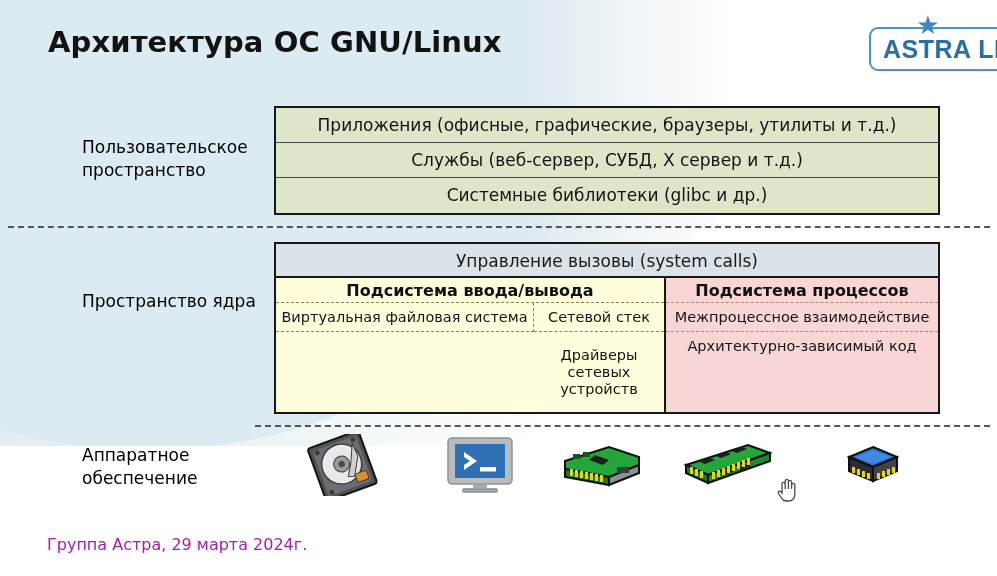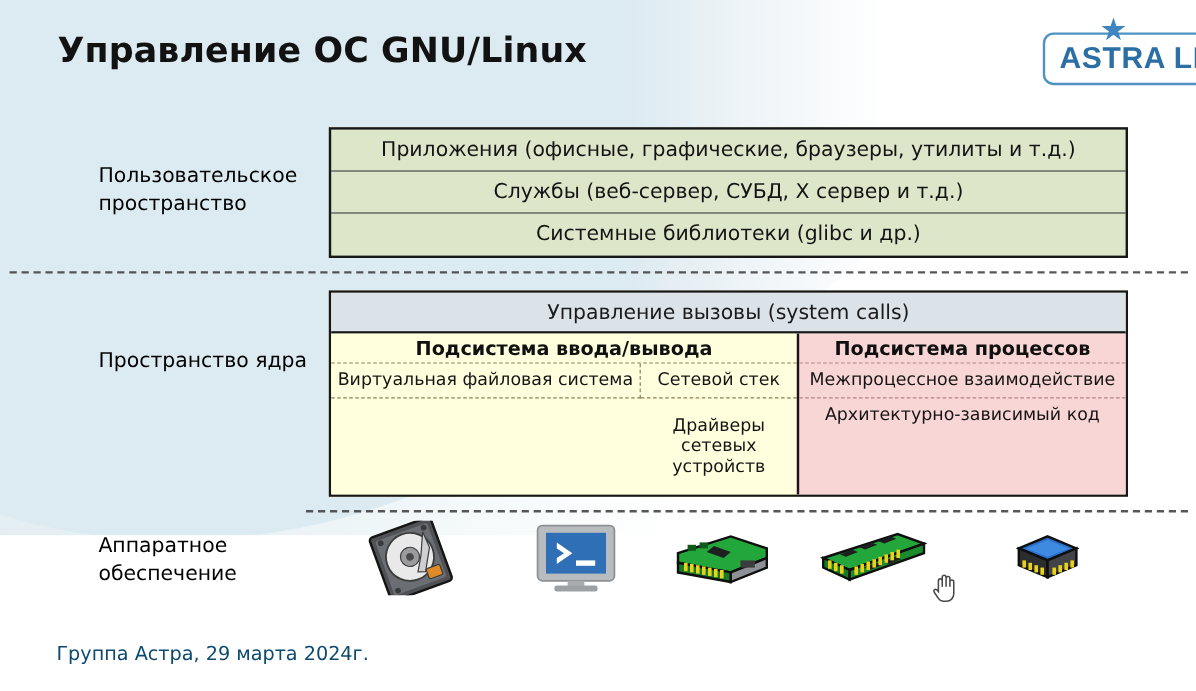"Управление ОС GNU/Linux" div { text: Управление -> Архитектура }
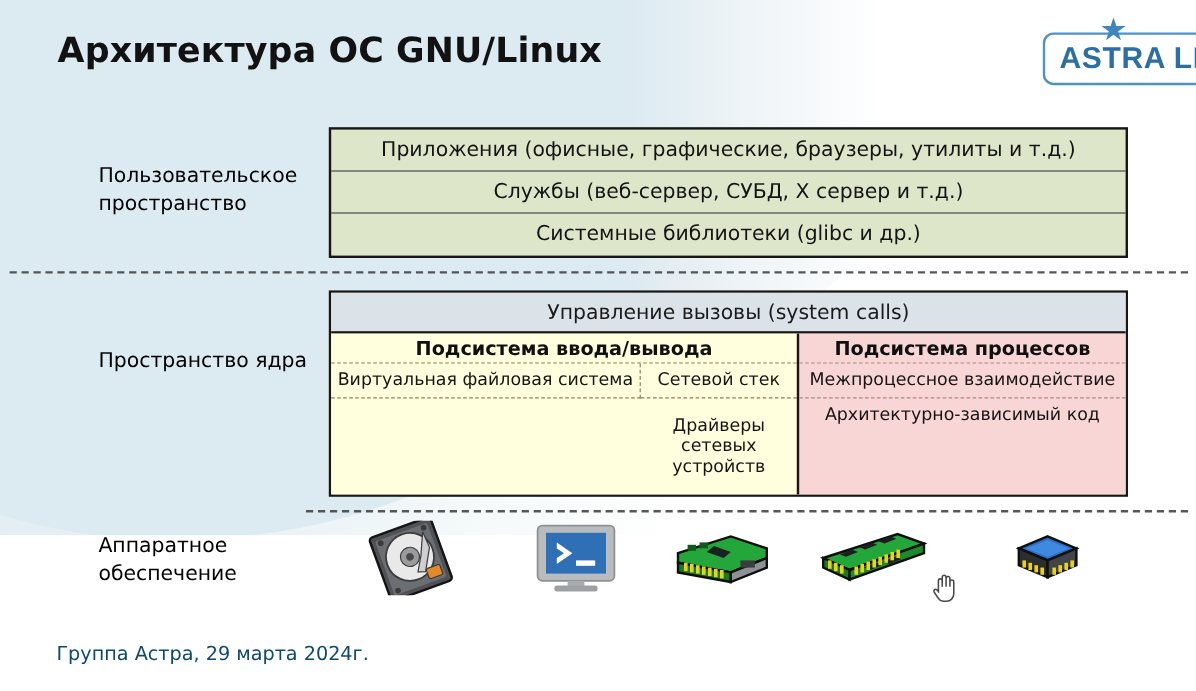"Группа Астра, 29 марта 2024г." #footer { color: #0c4a6e -> #a21caf }
